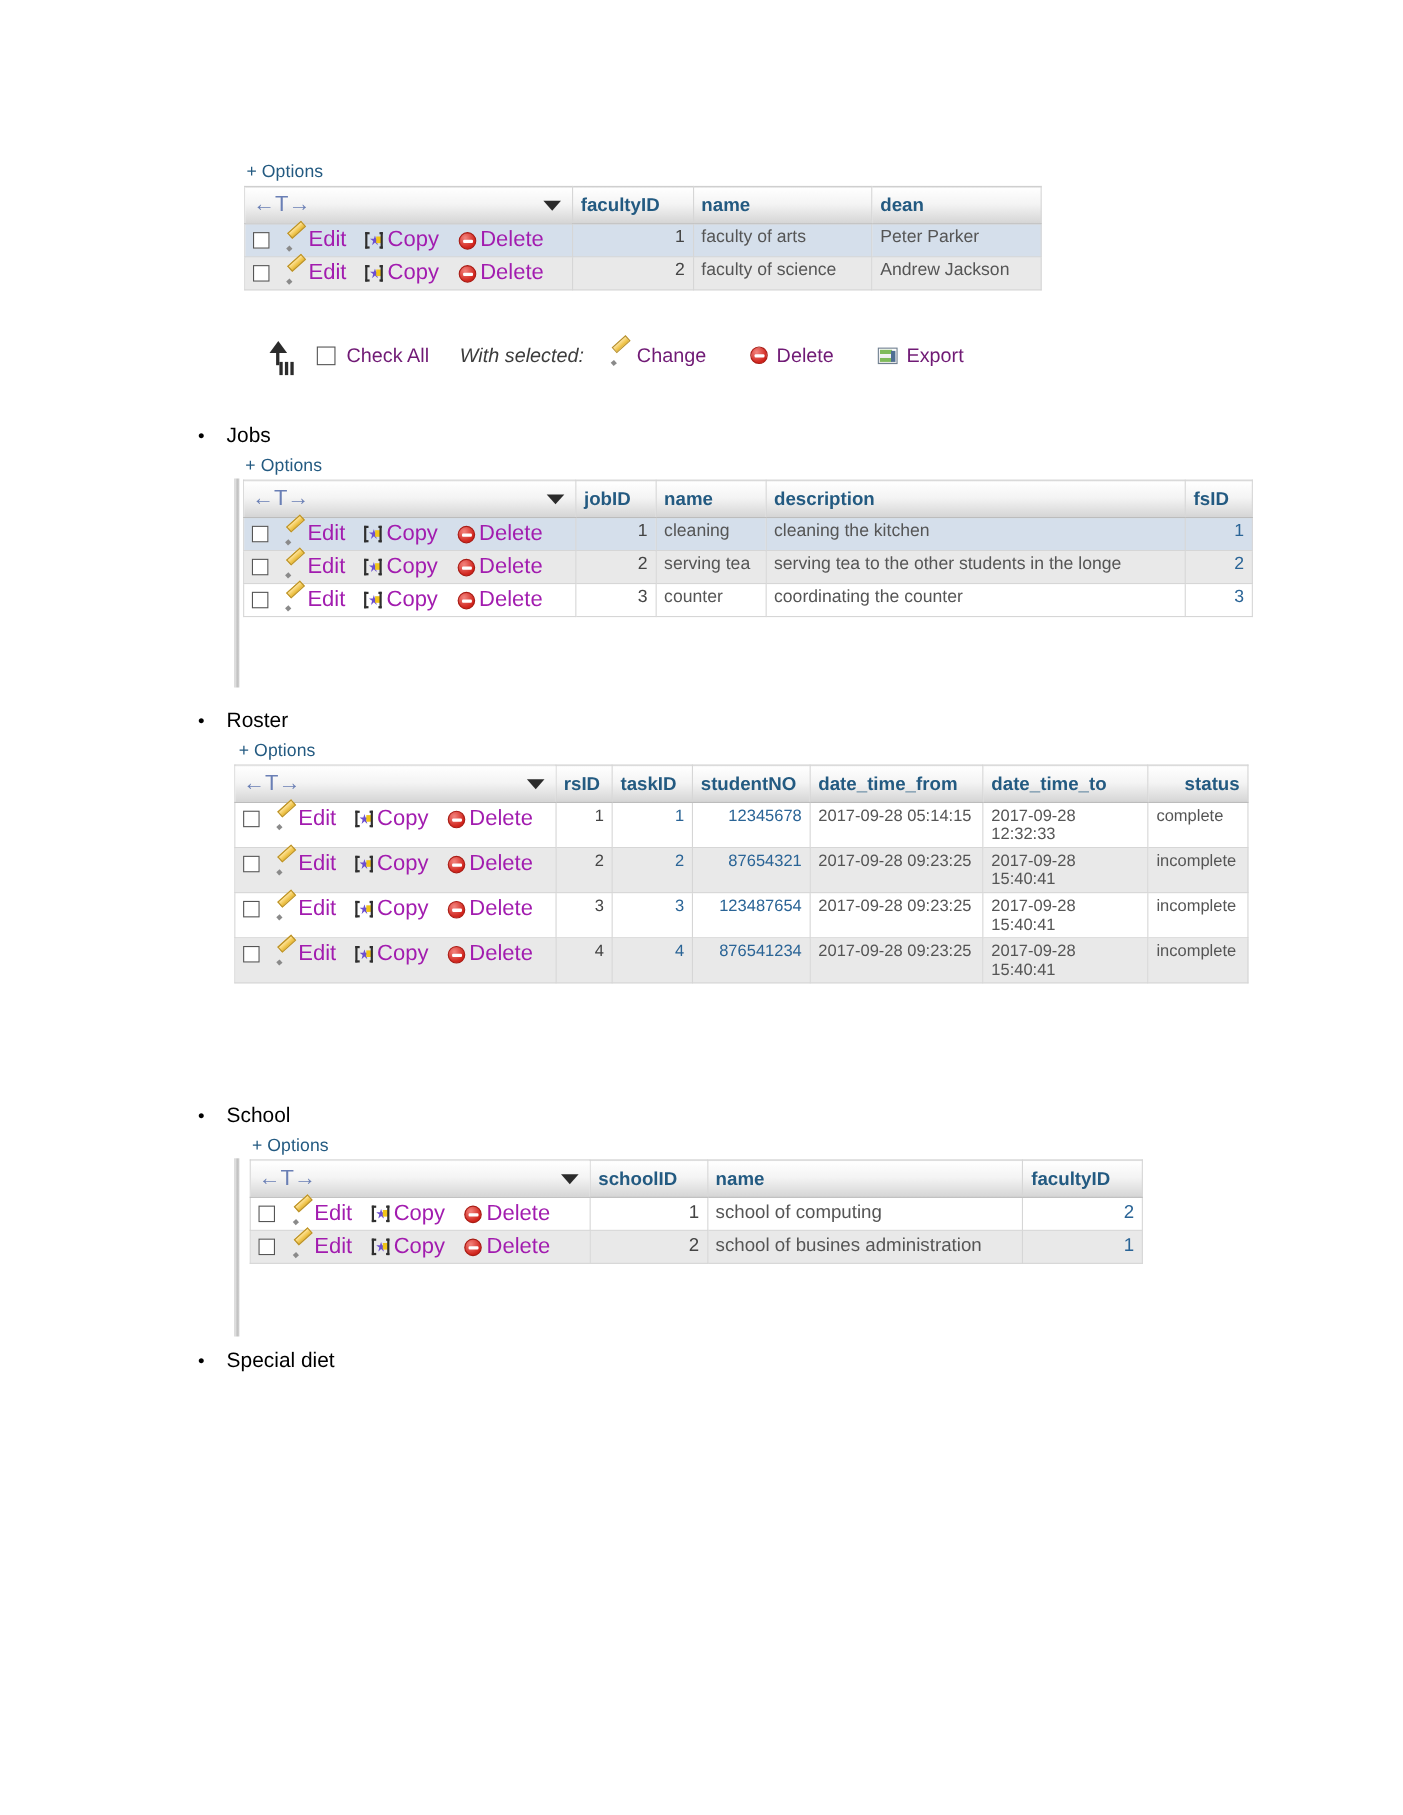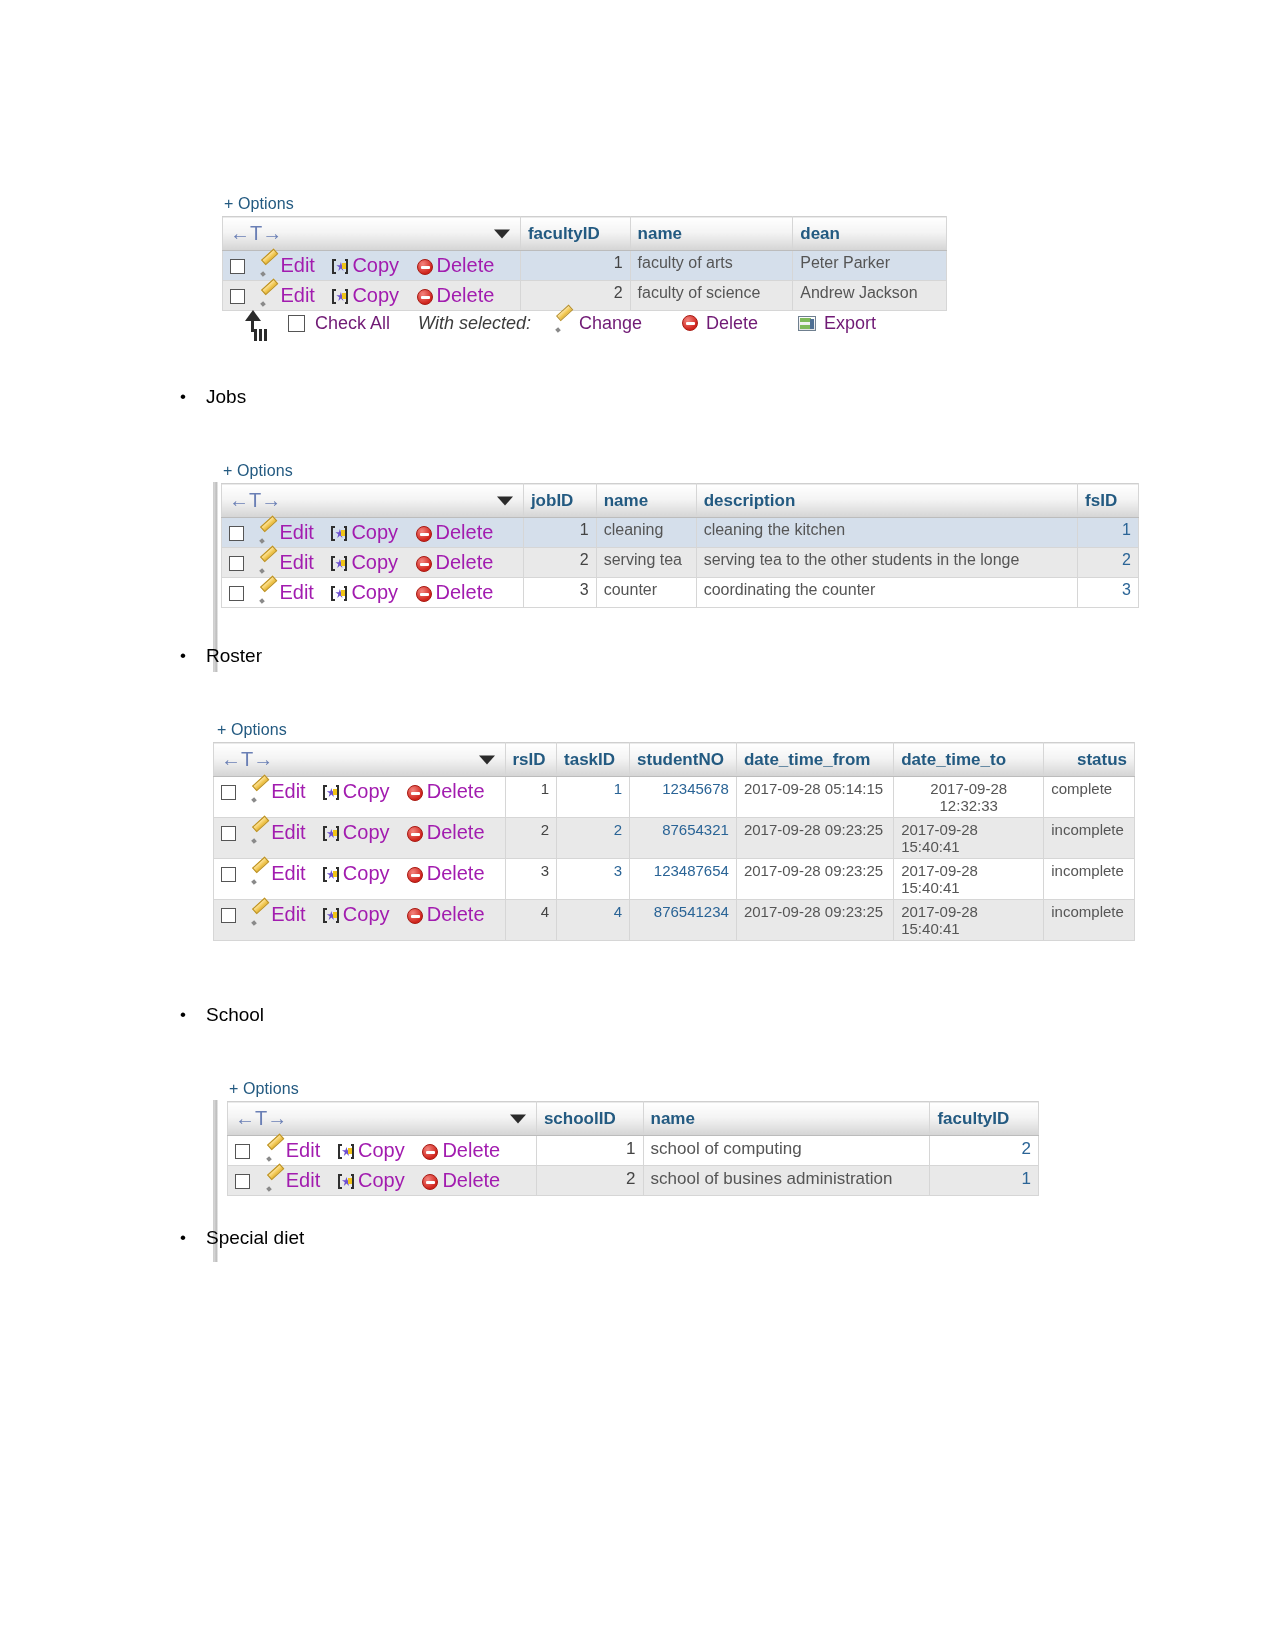"+ Options" .pma-block { margin-top: 47px -> none }
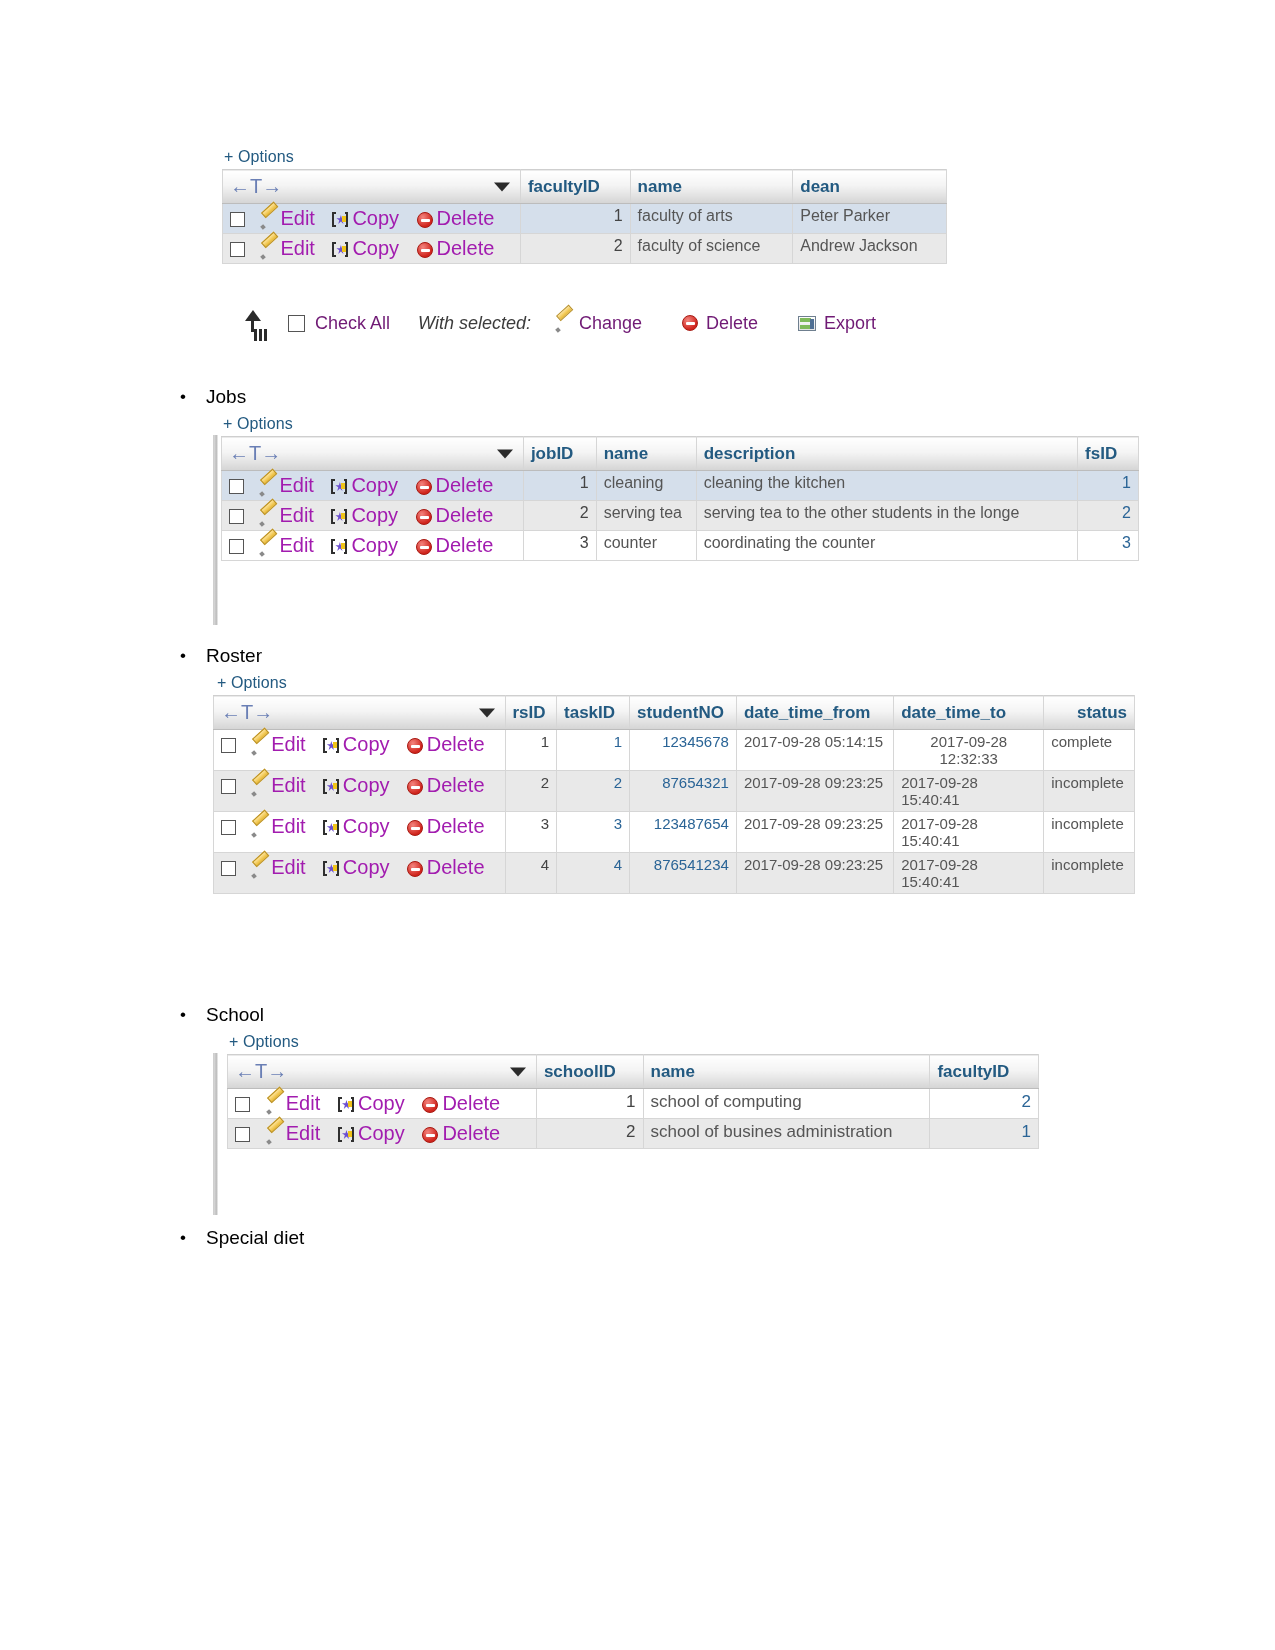"2017-09-28 12:32:33" td.txt { text-align: center -> none }
